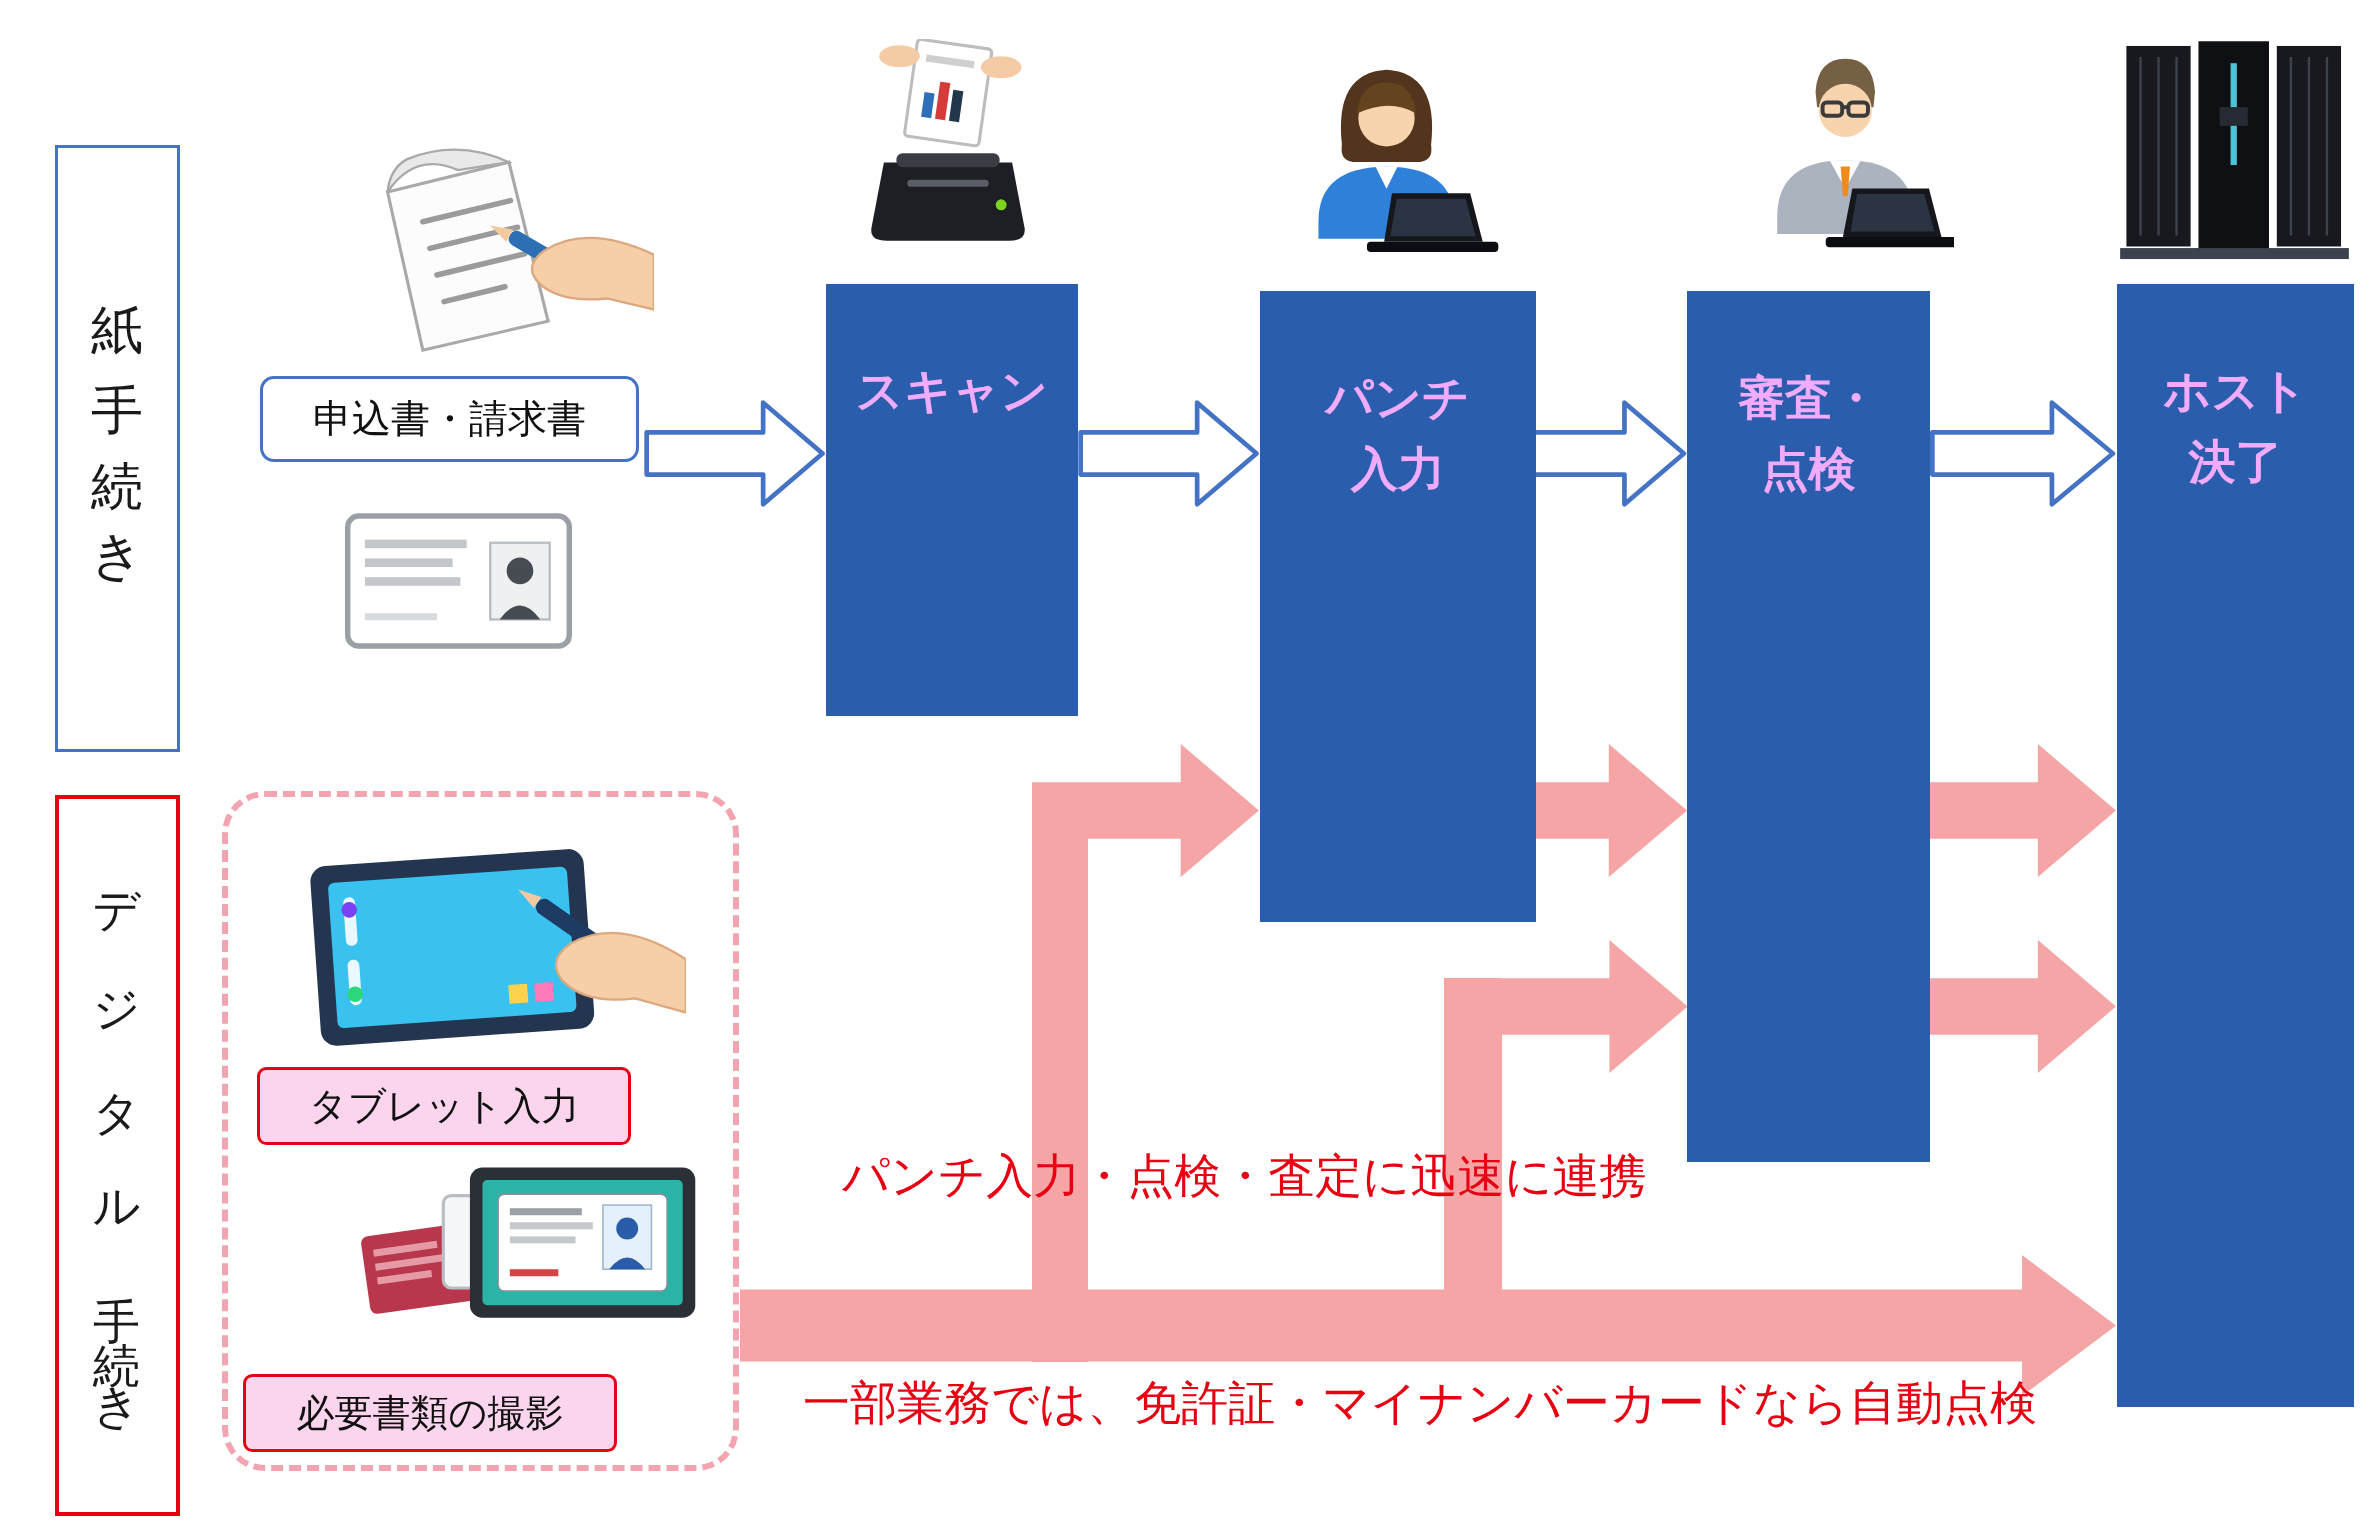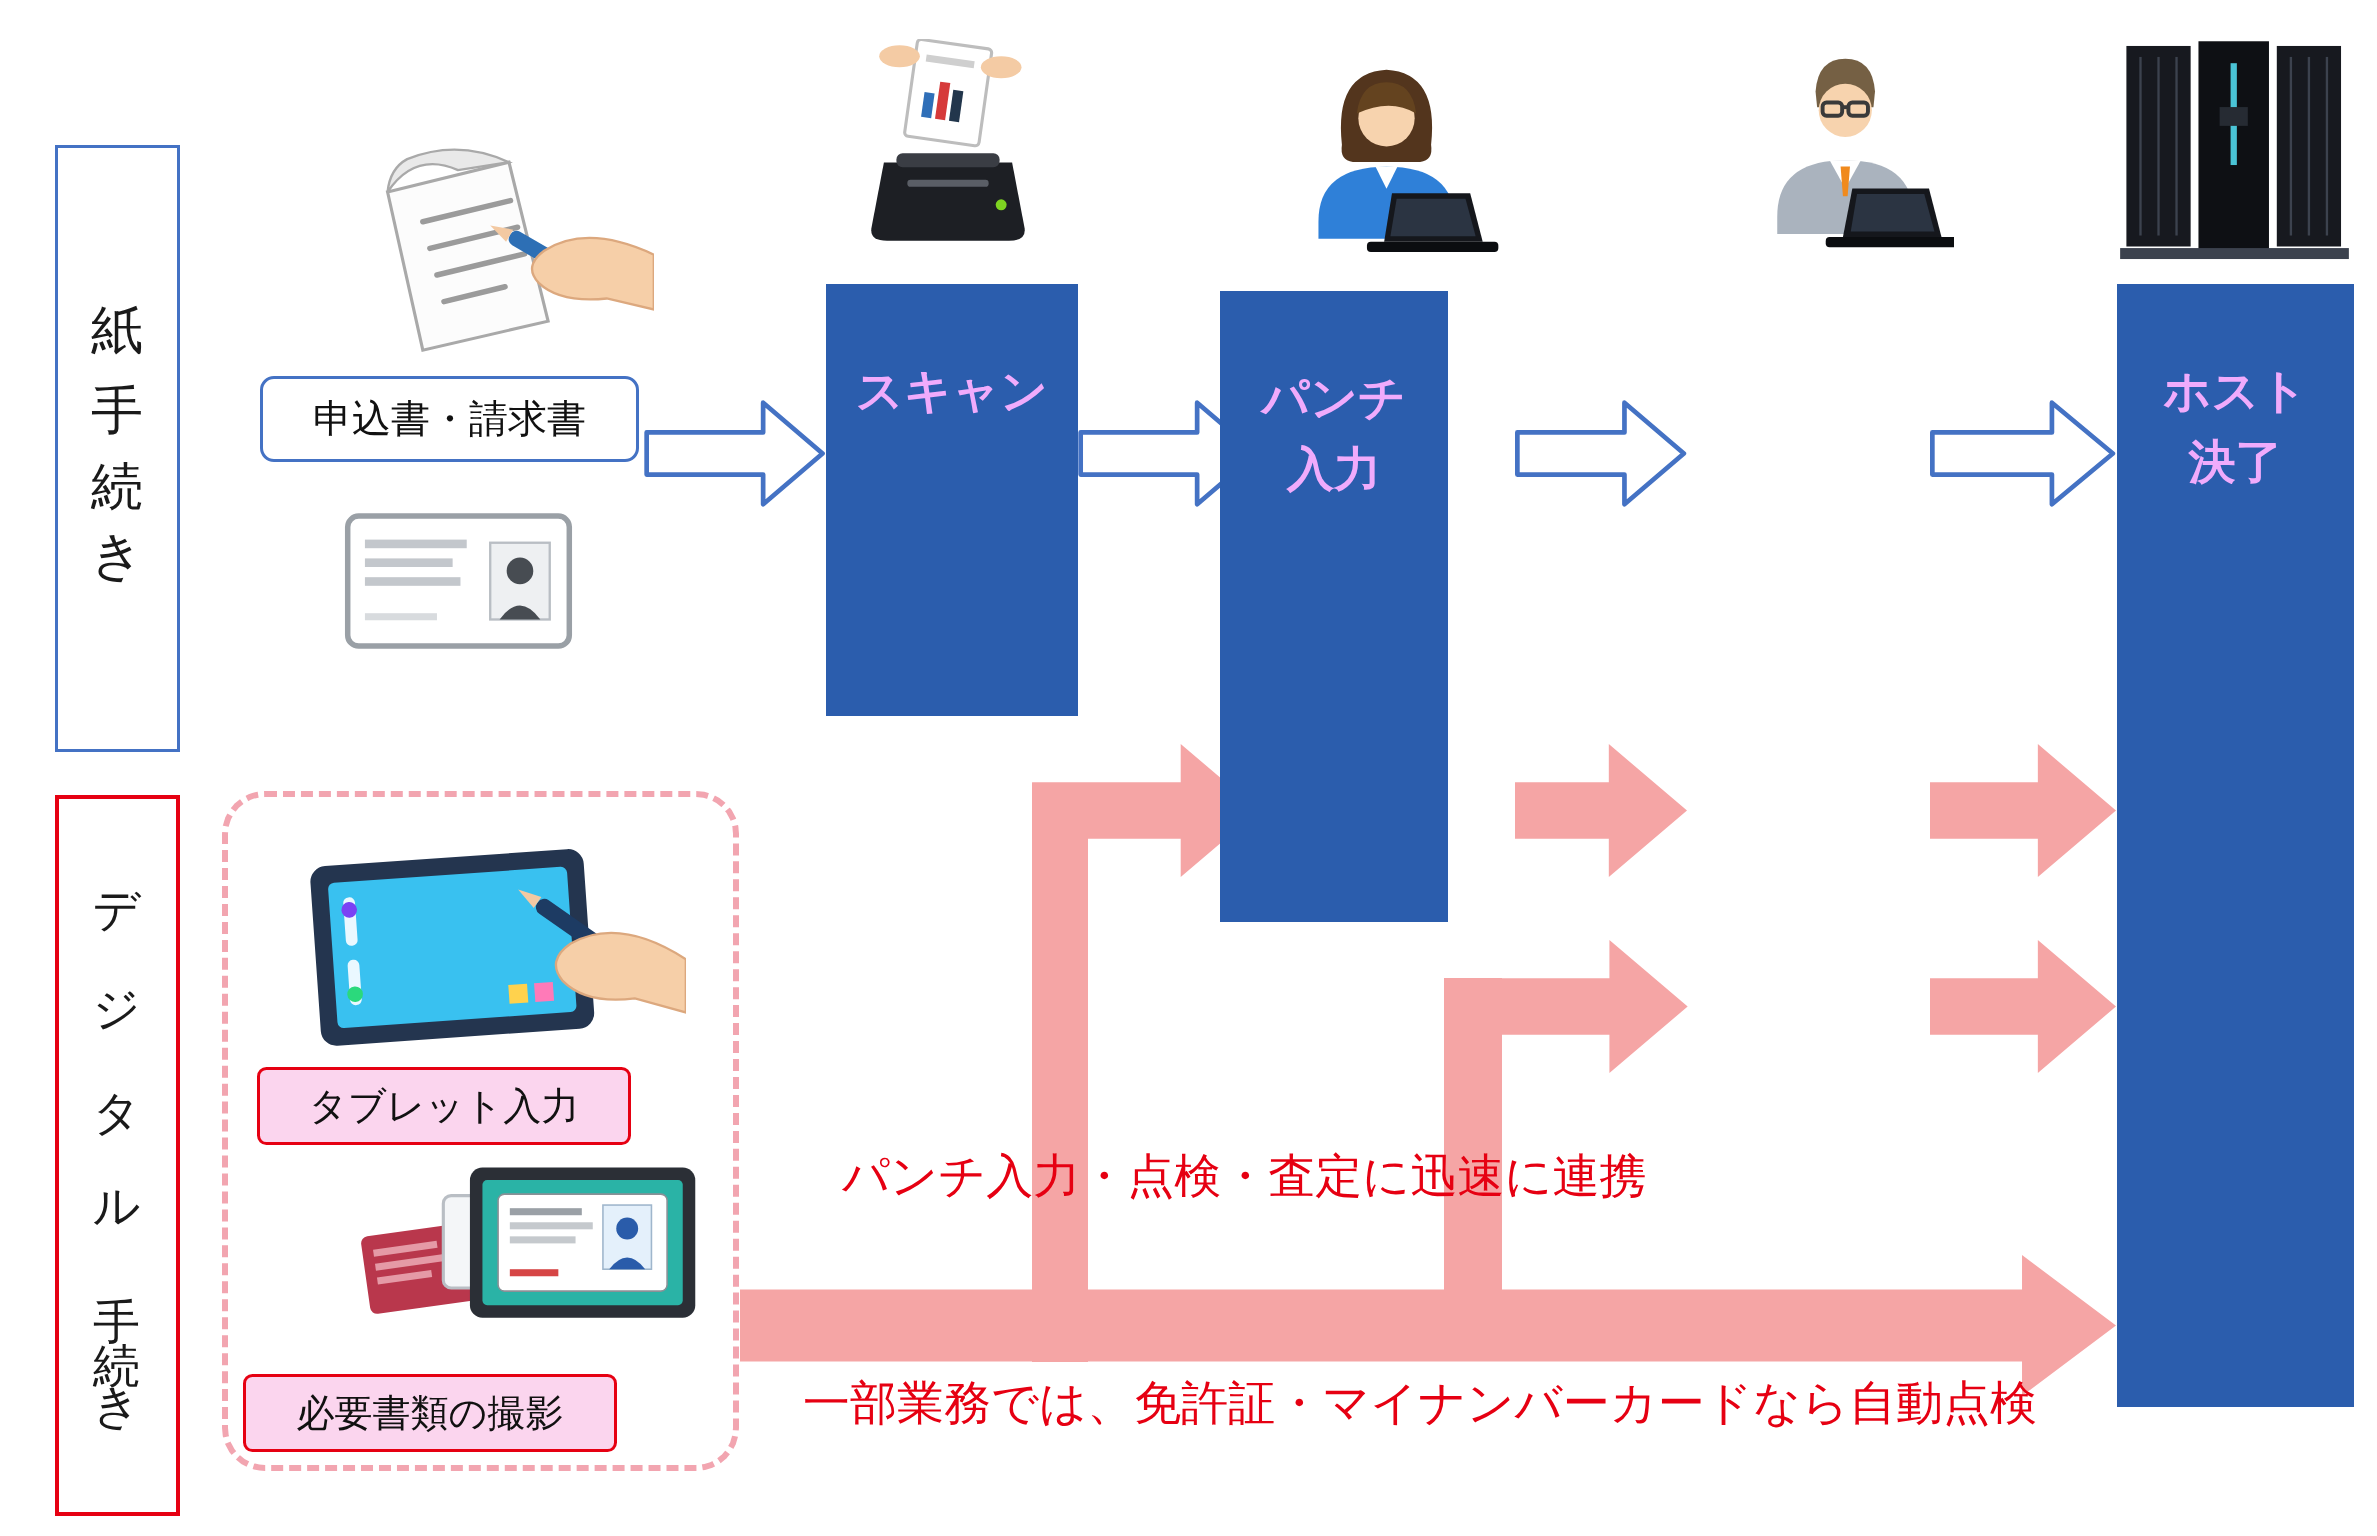"パンチ" div.process-box { left: 1220px -> 1260px; width: 228px -> 276px }
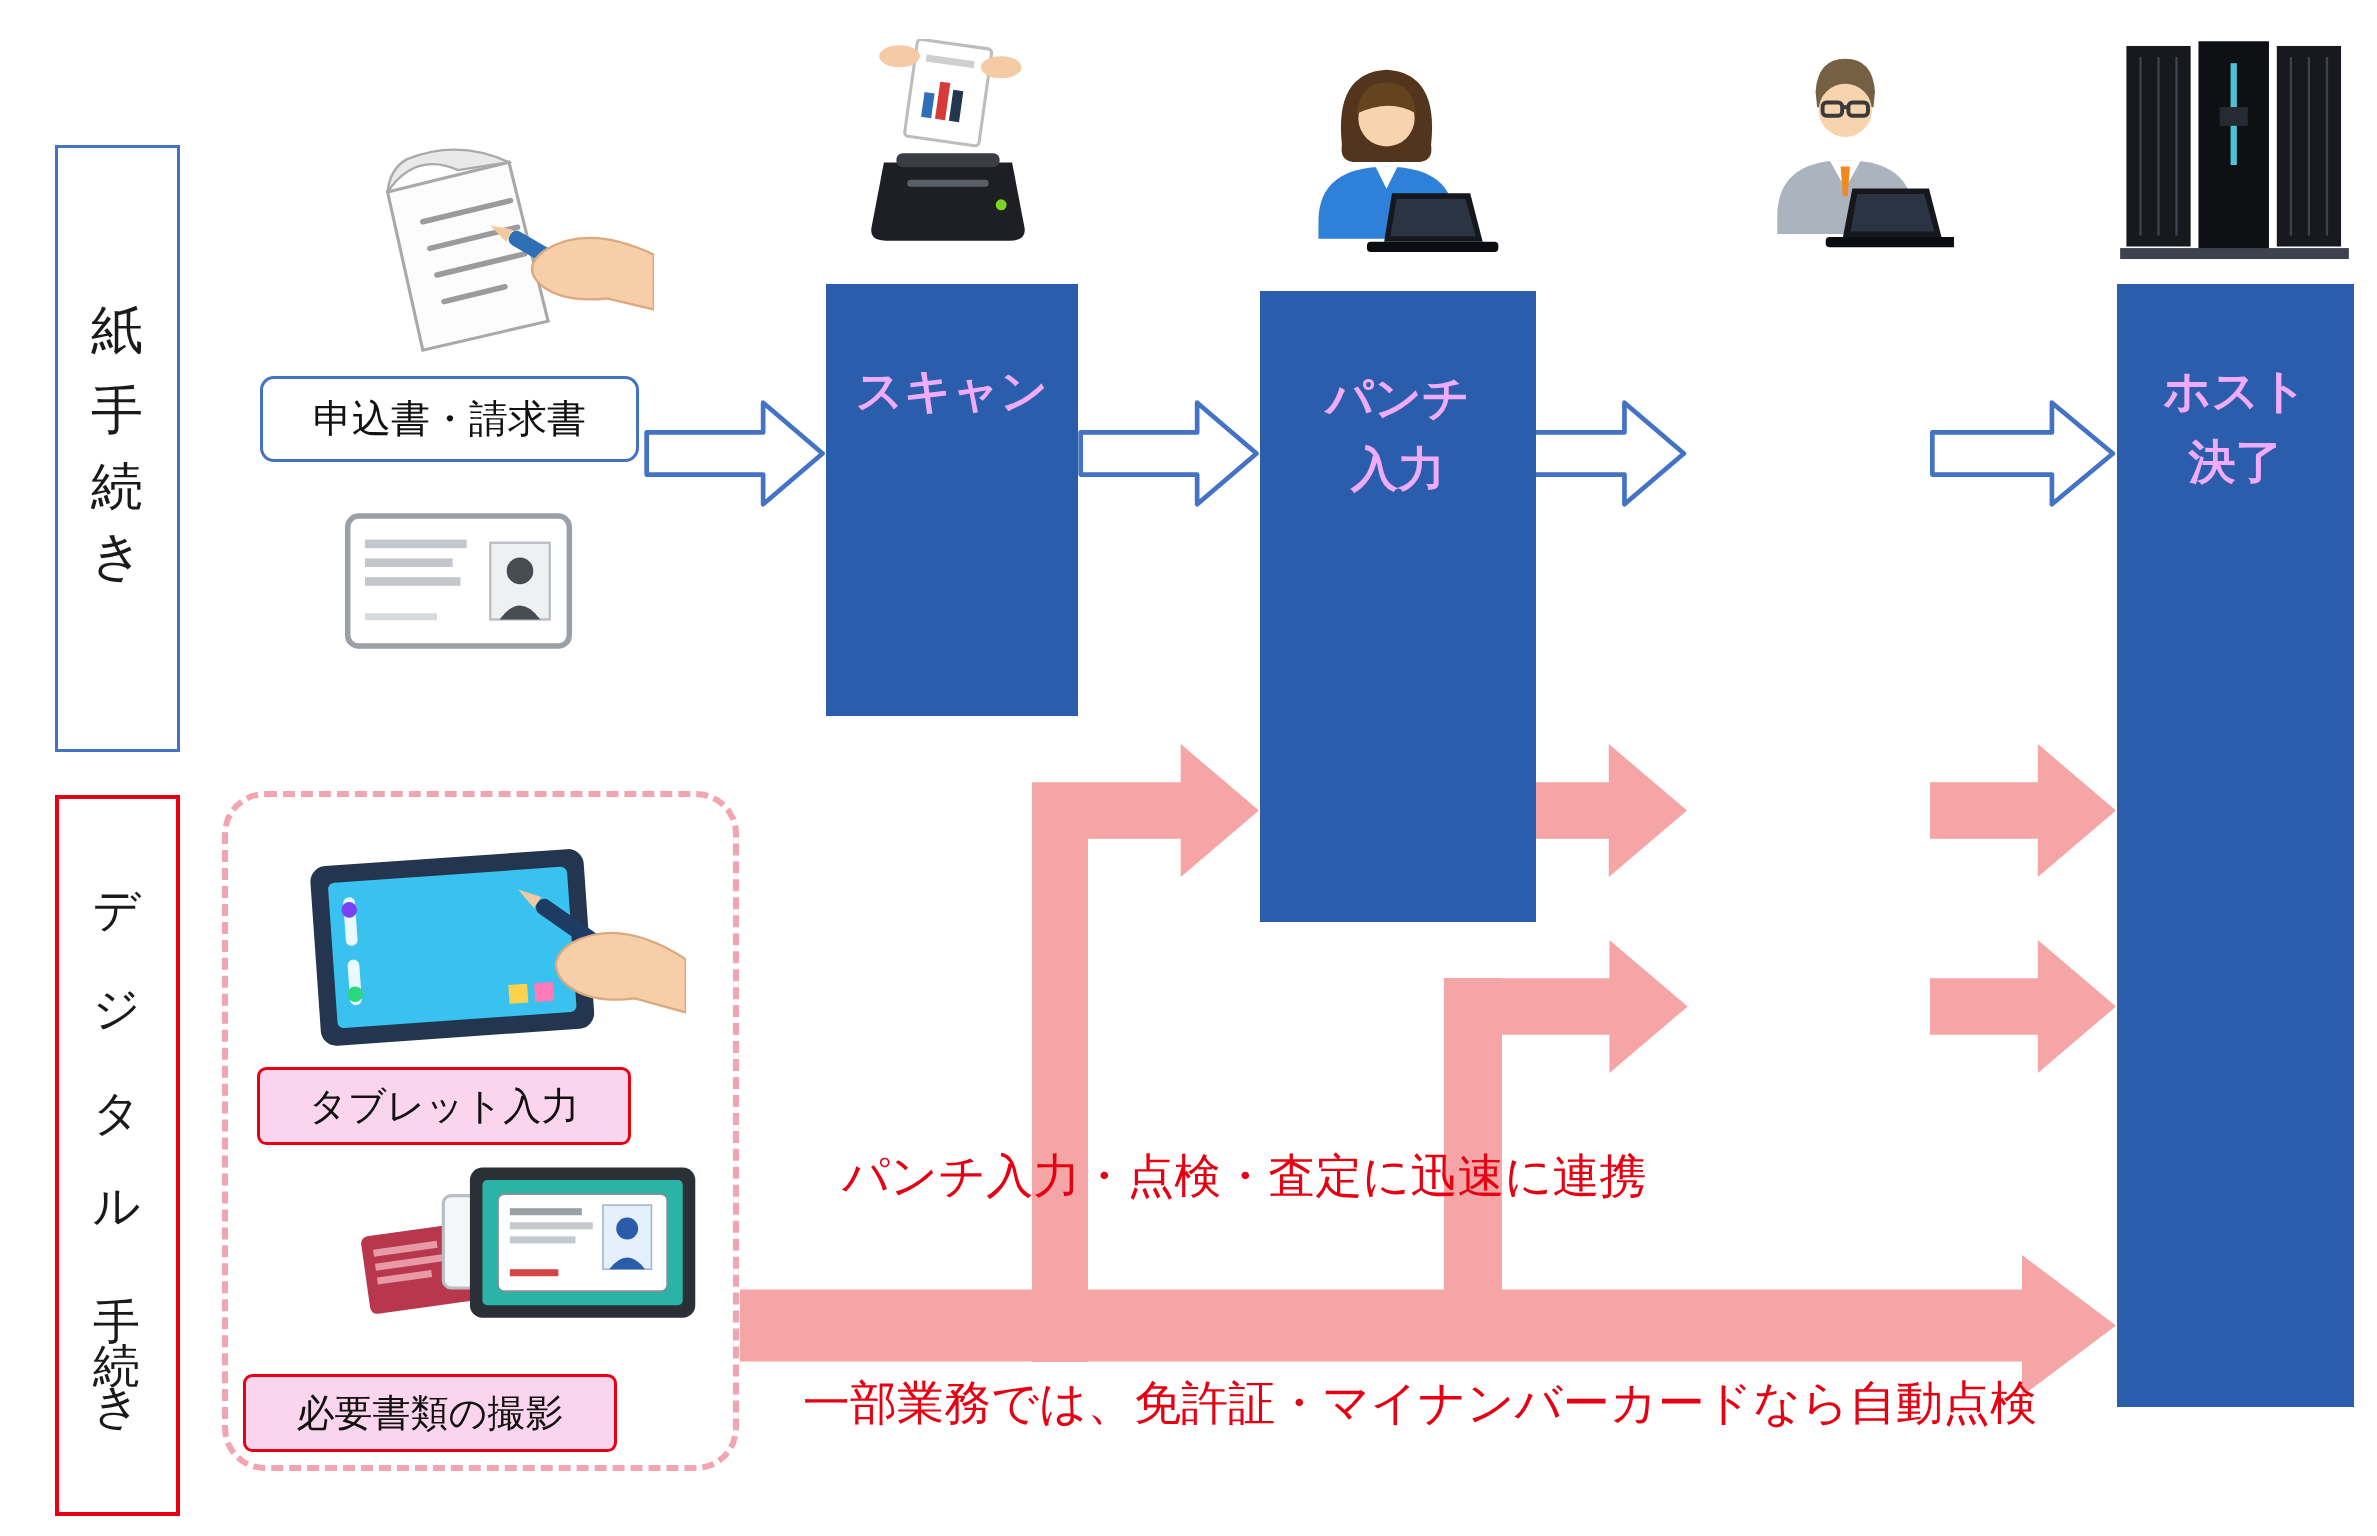"審査・" div.process-box { html: none -> <div> <div>審査・</div> <div>点検</div> </div> }
